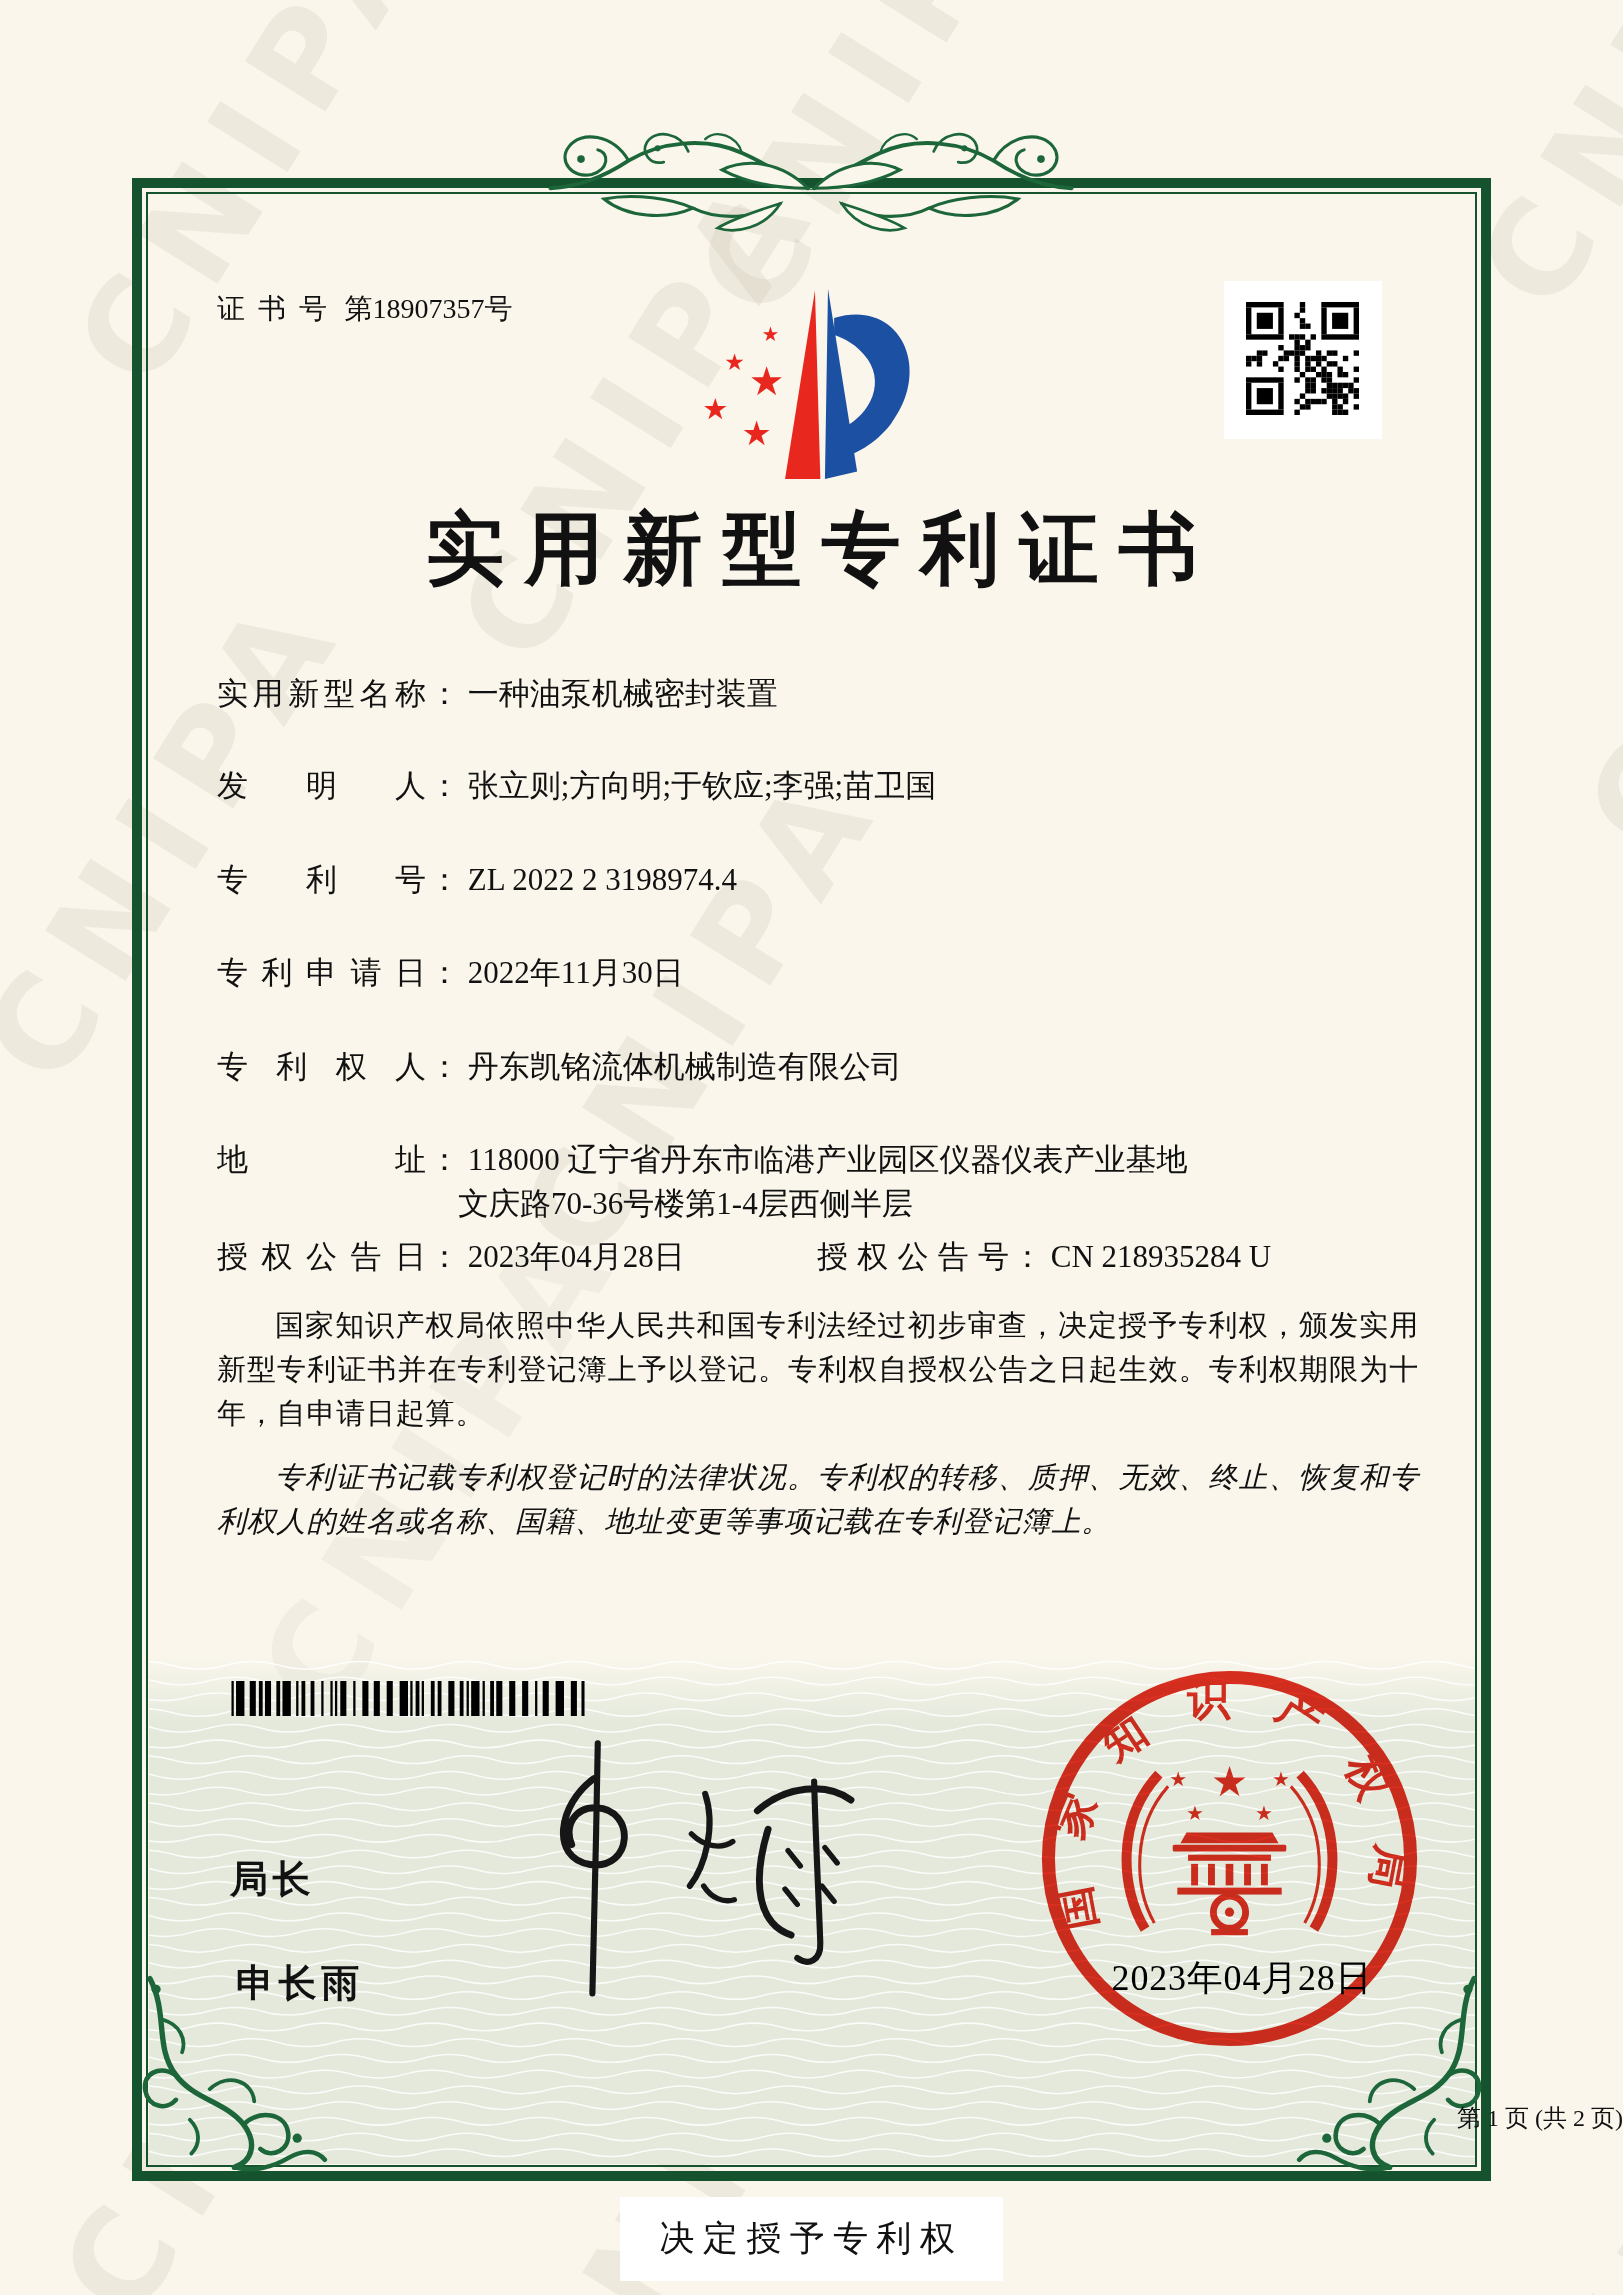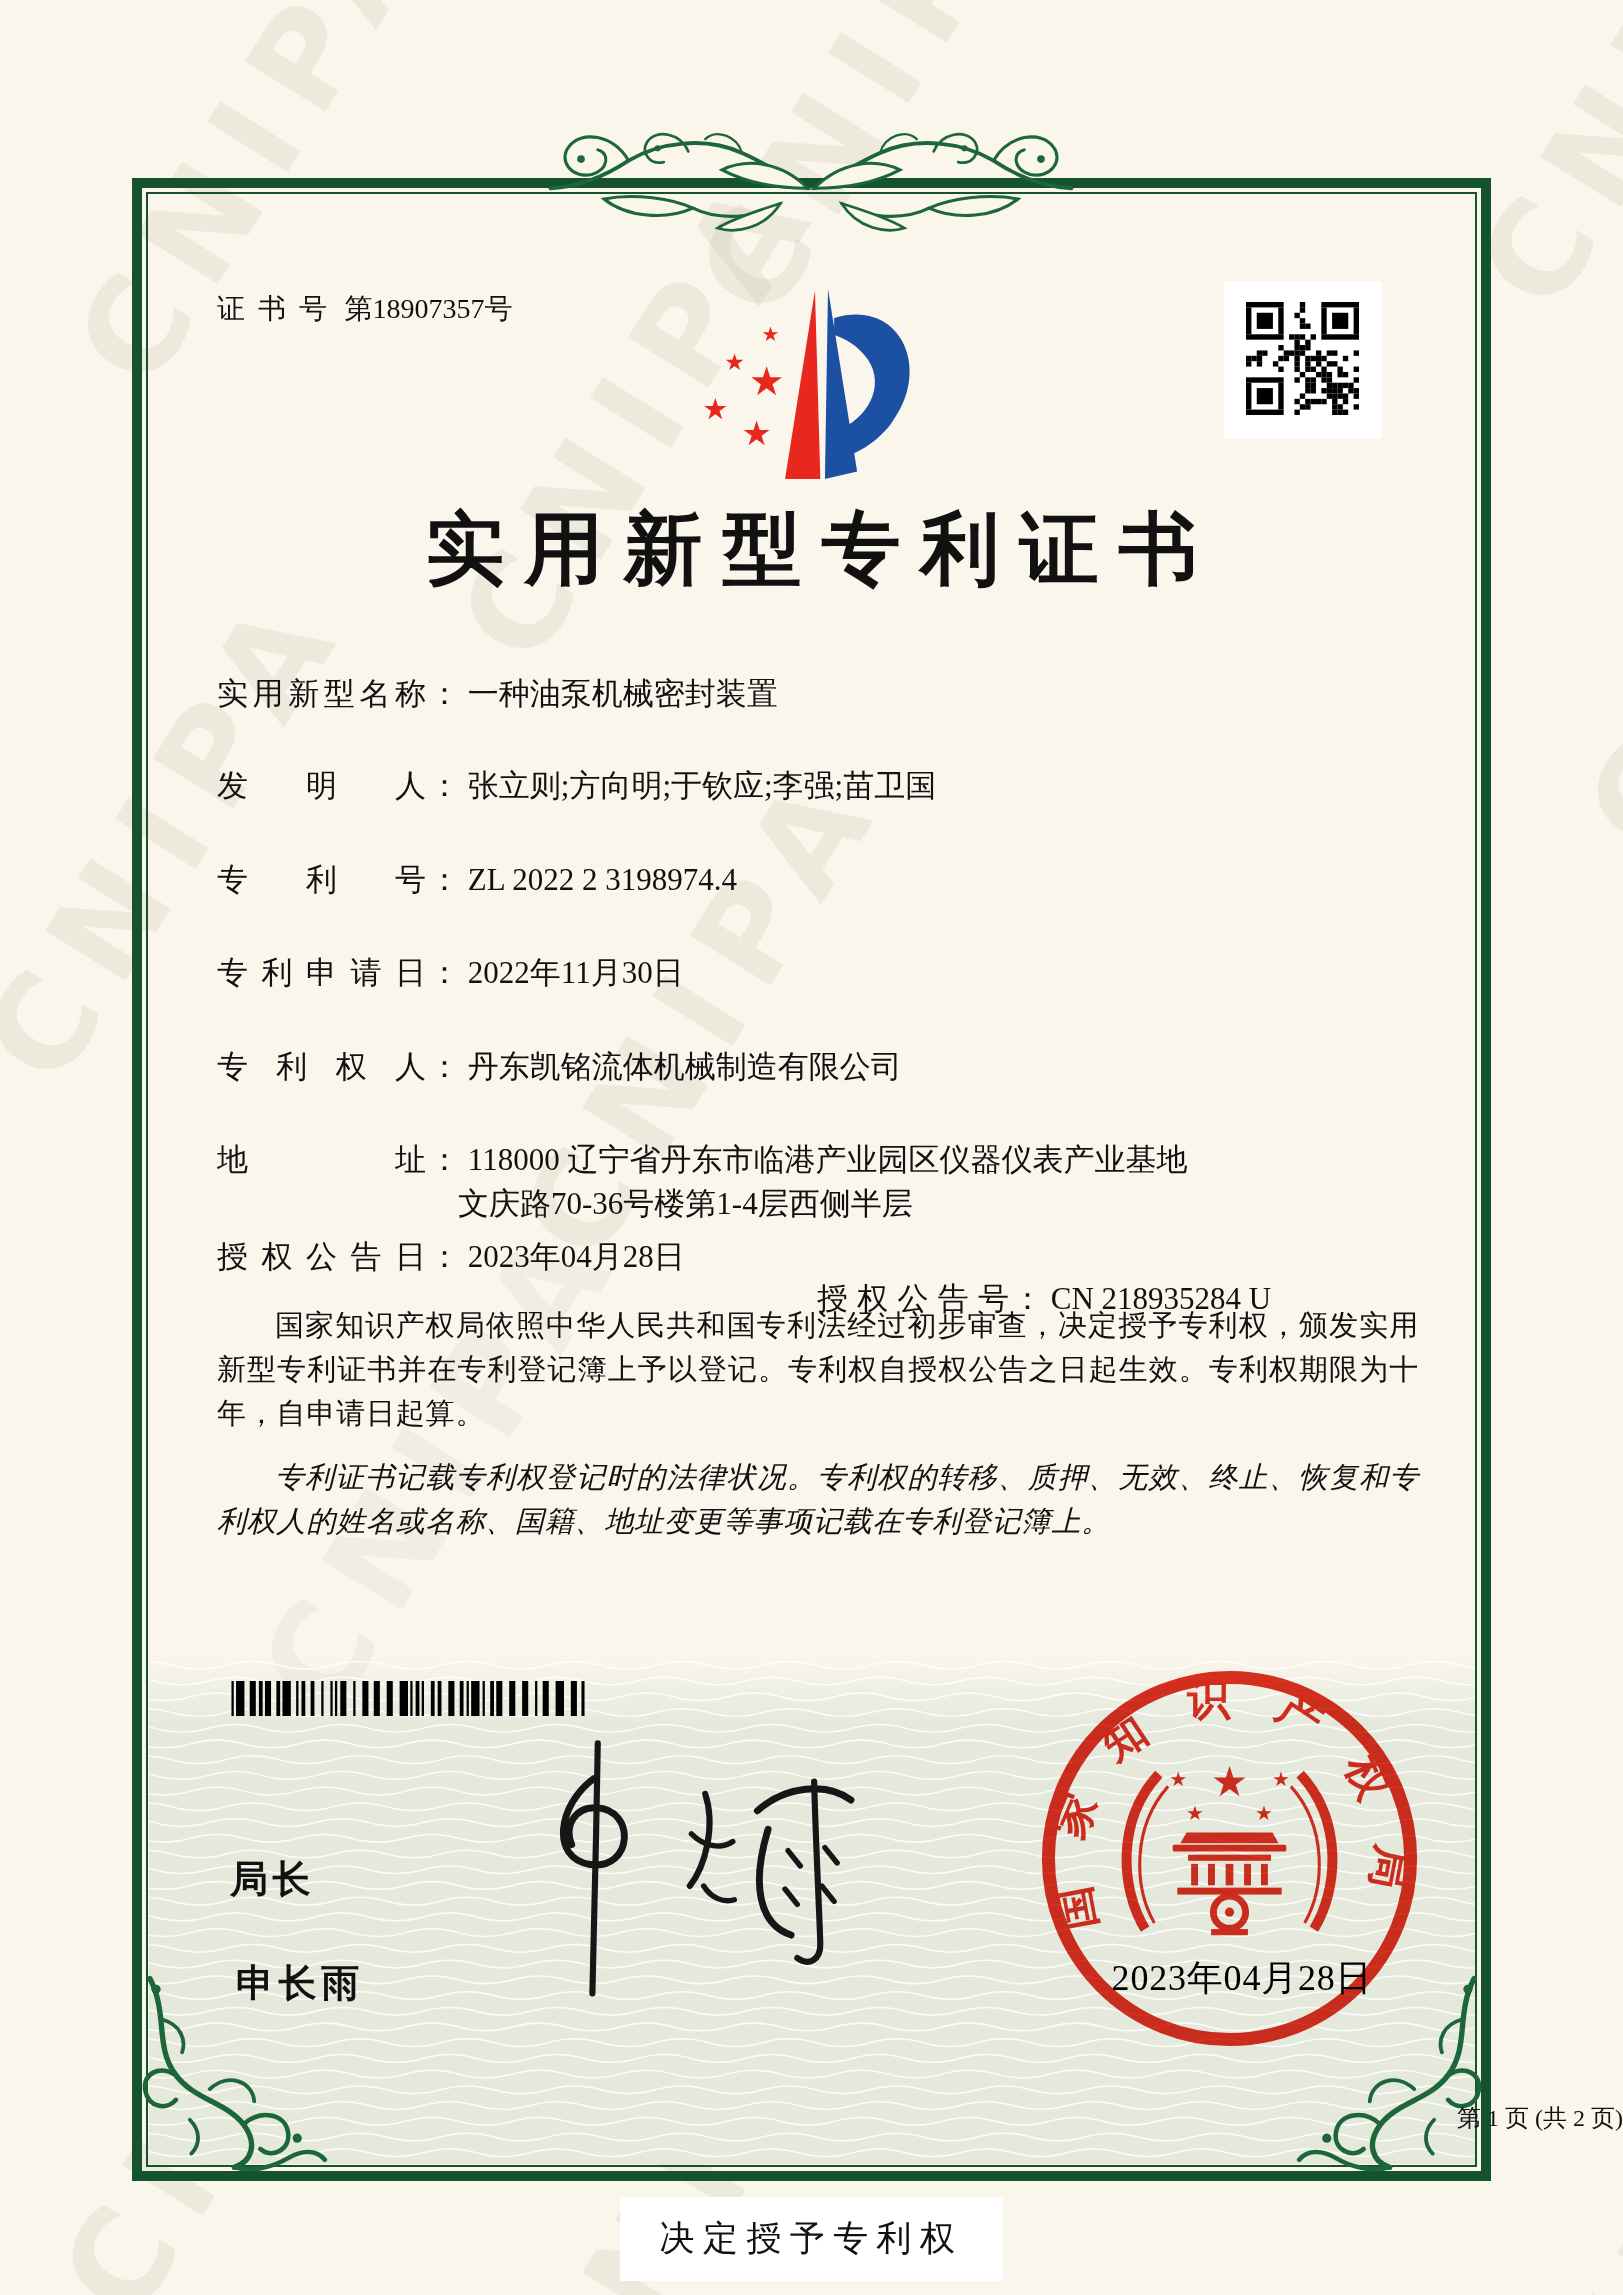"授权公告号： CN 218935284 U" .frow-r { margin-top: 42px -> none }
